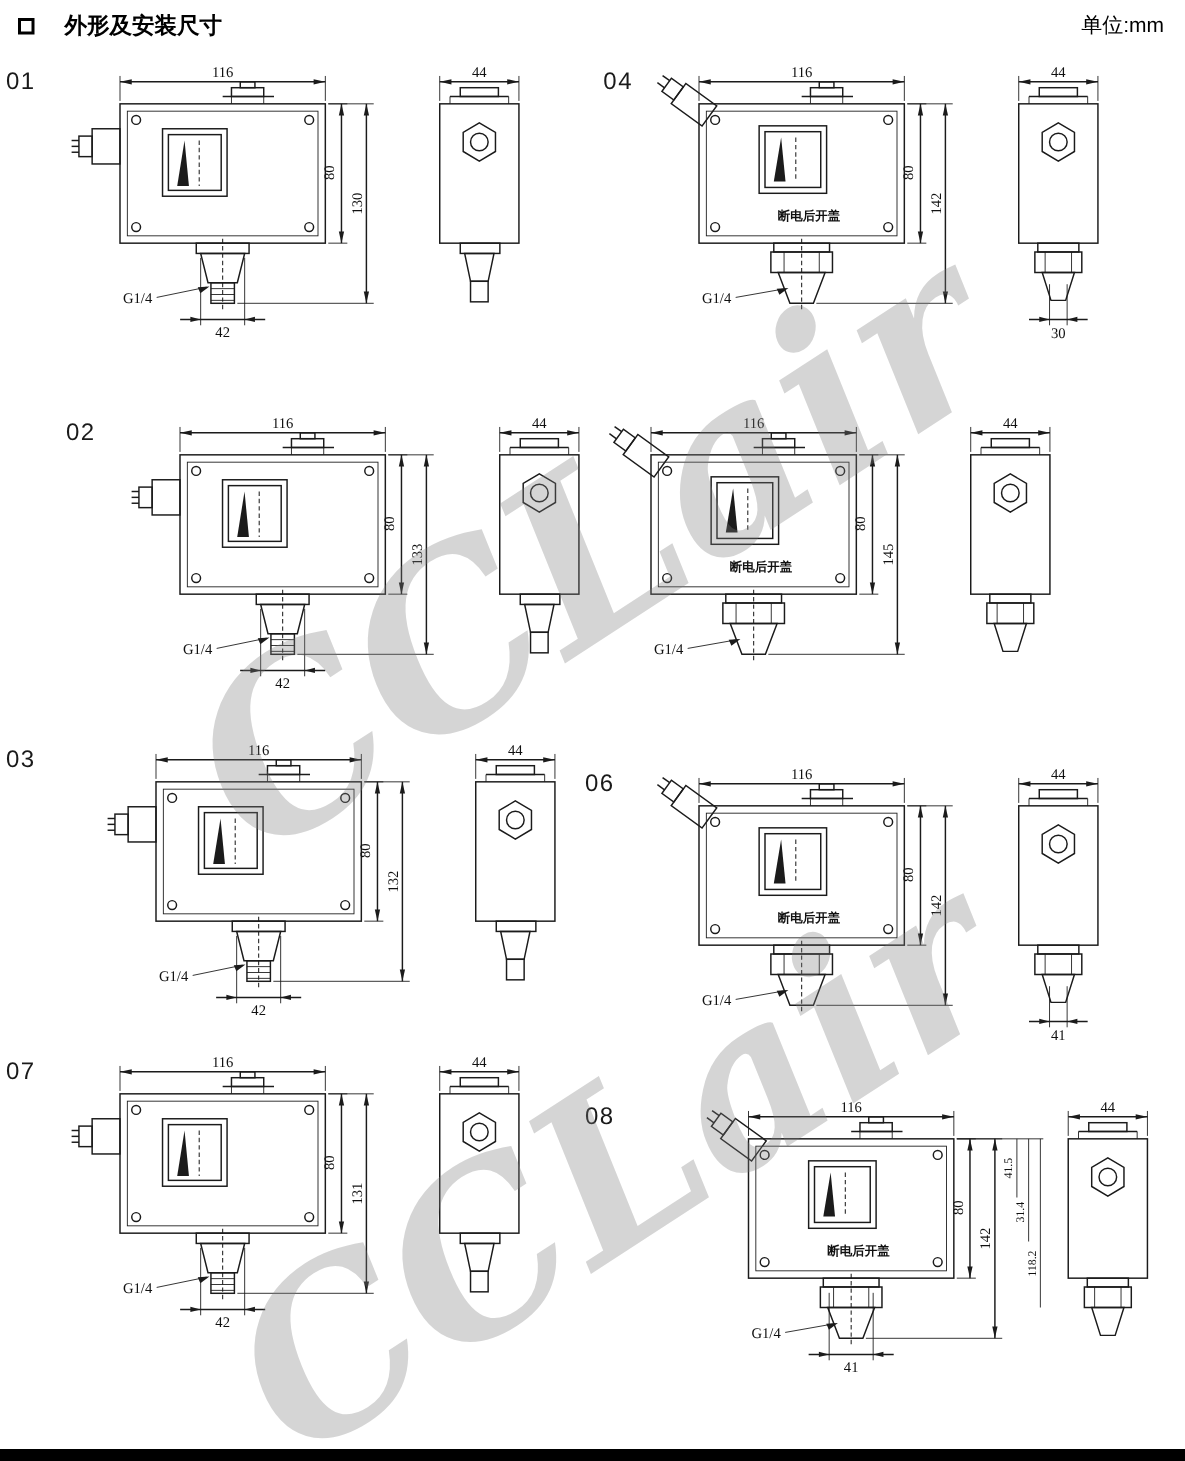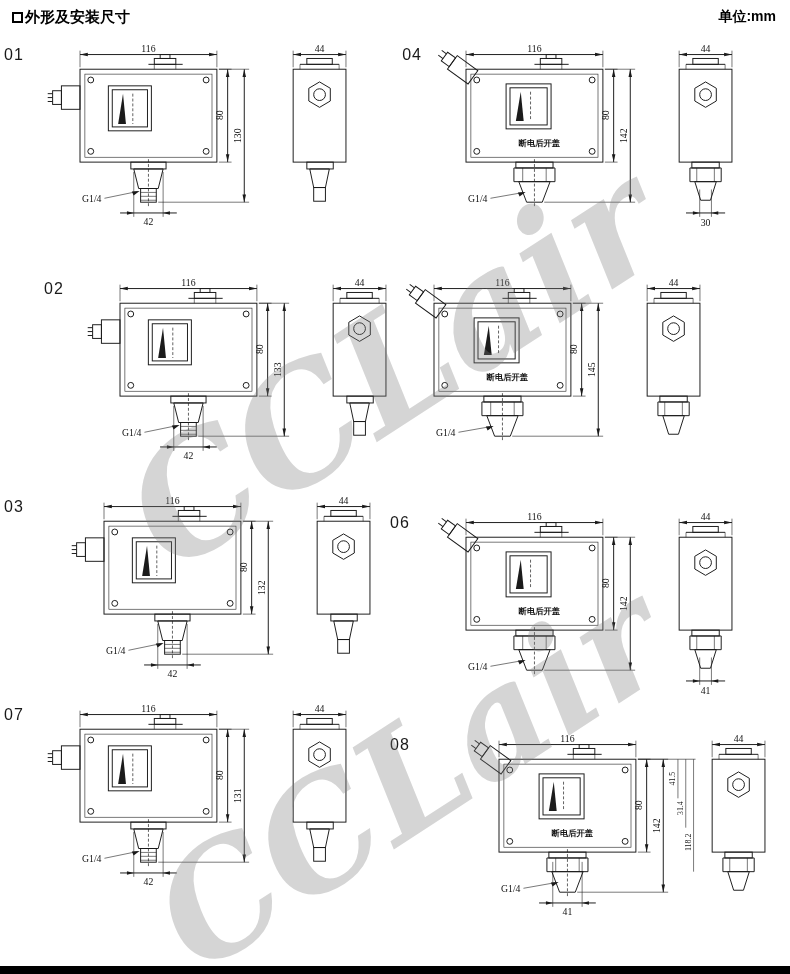"外形及安装尺寸" .title-wrap { gap: 2px -> 20px }
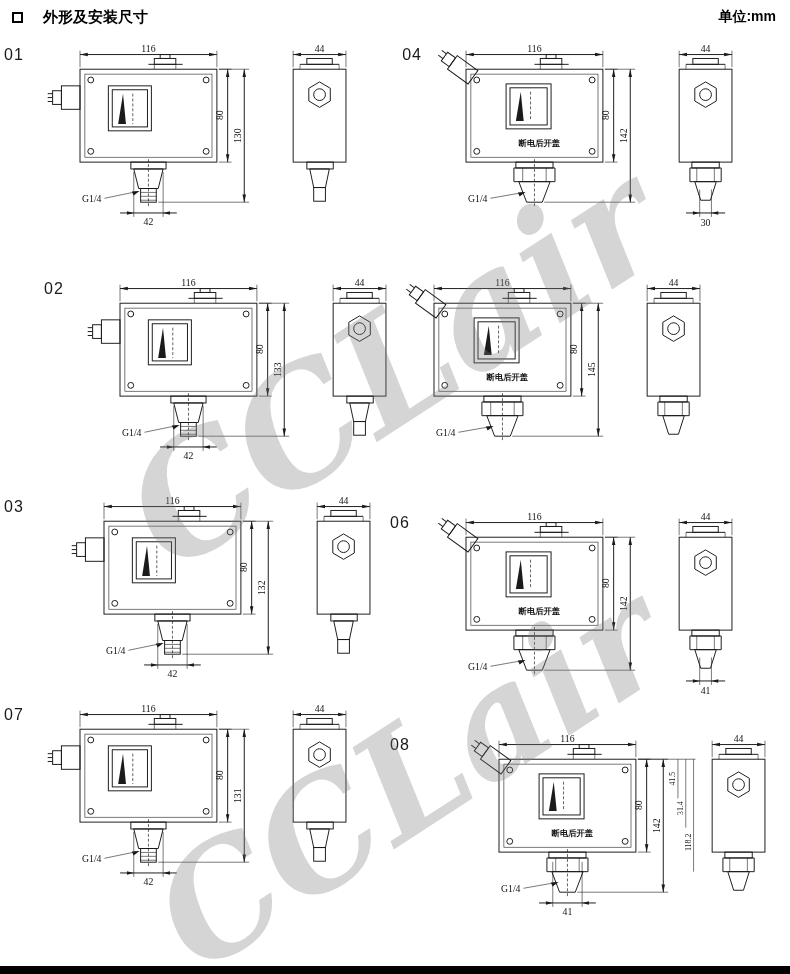"单位:mm" .unit { font-weight: bold -> normal }
